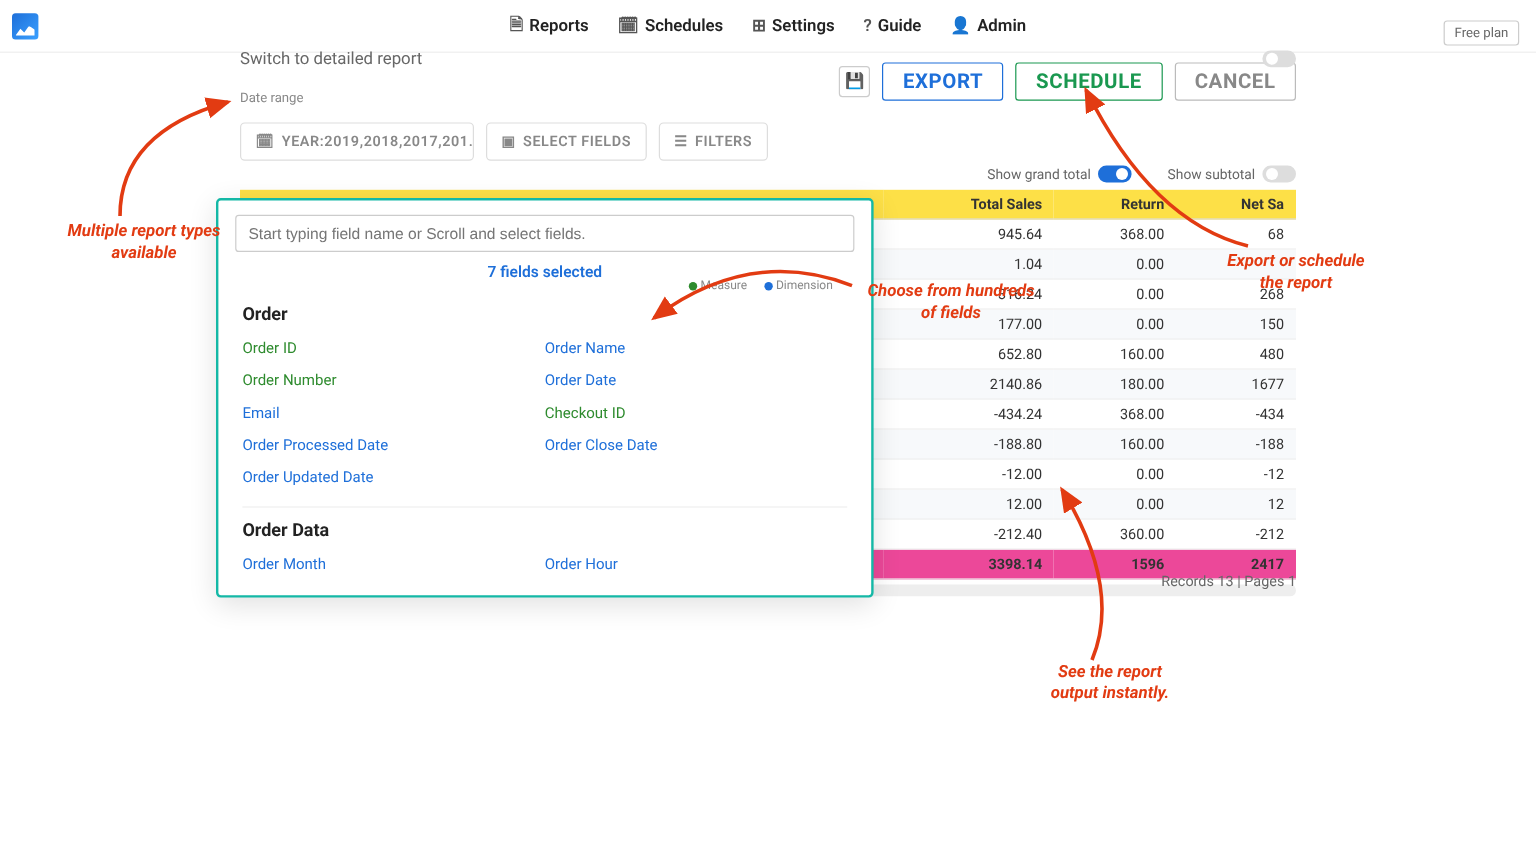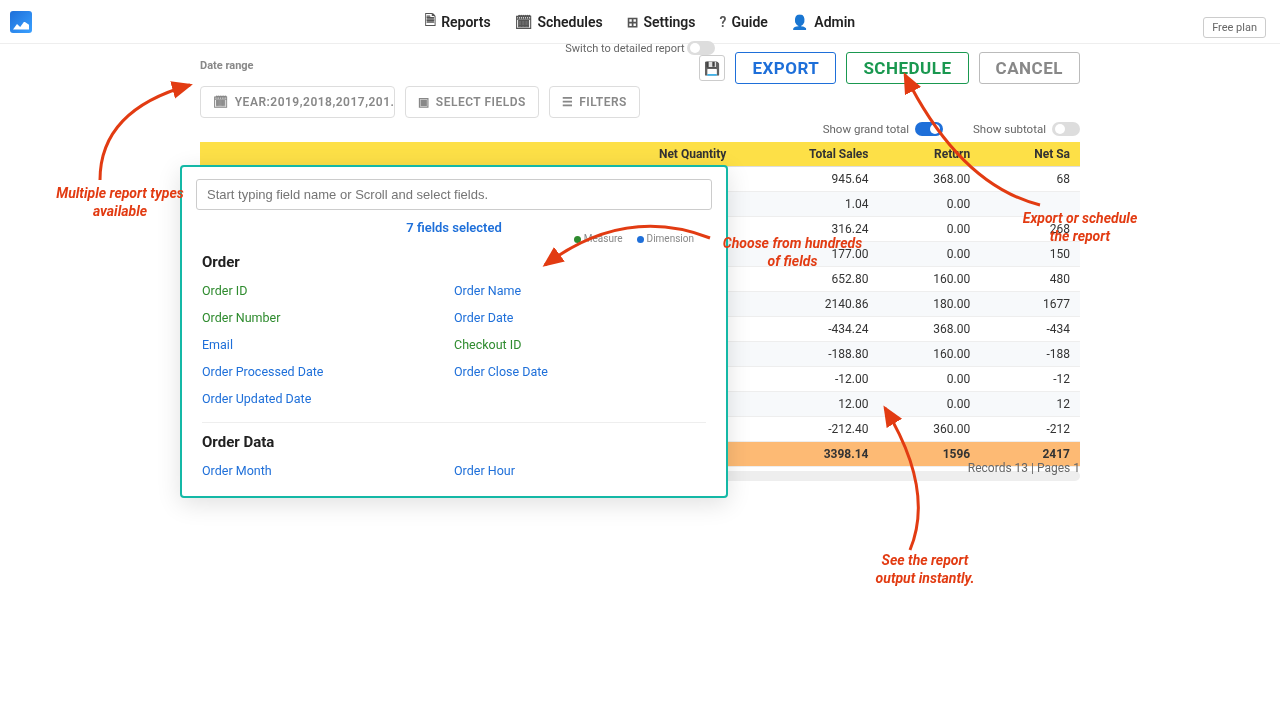"Switch to detailed report" .switchrow { font-size: 11px -> 14px; justify-content: center -> space-between }
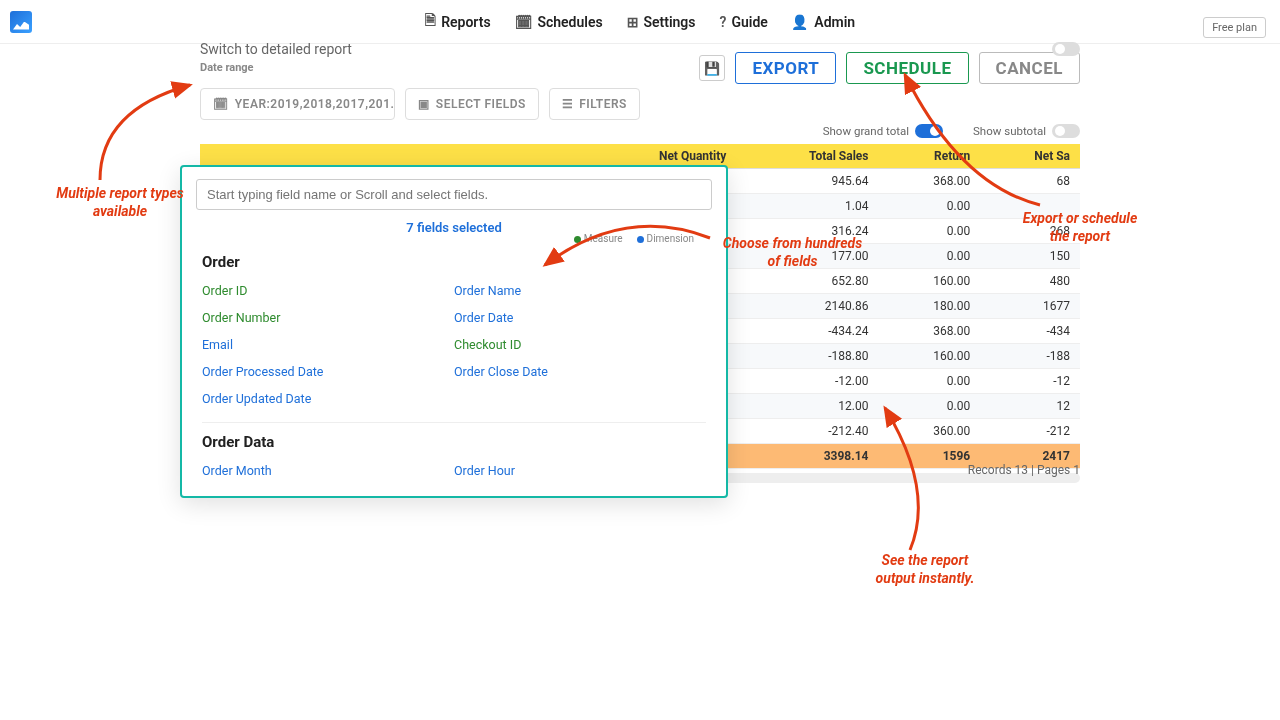"Date range" div.lbl { font-weight: bold -> none; margin-top: 4px -> 18px }
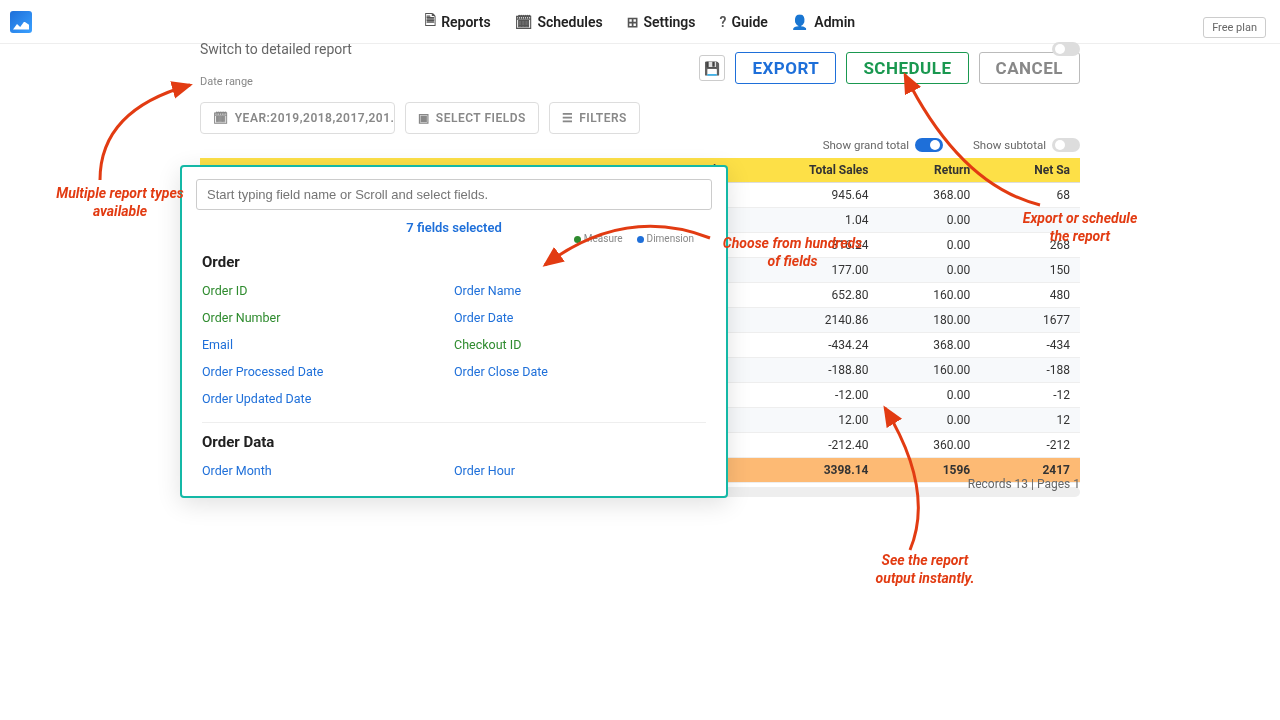"3398.14" tr.totalrow td { background: #fdba74 -> #ec4899 }
